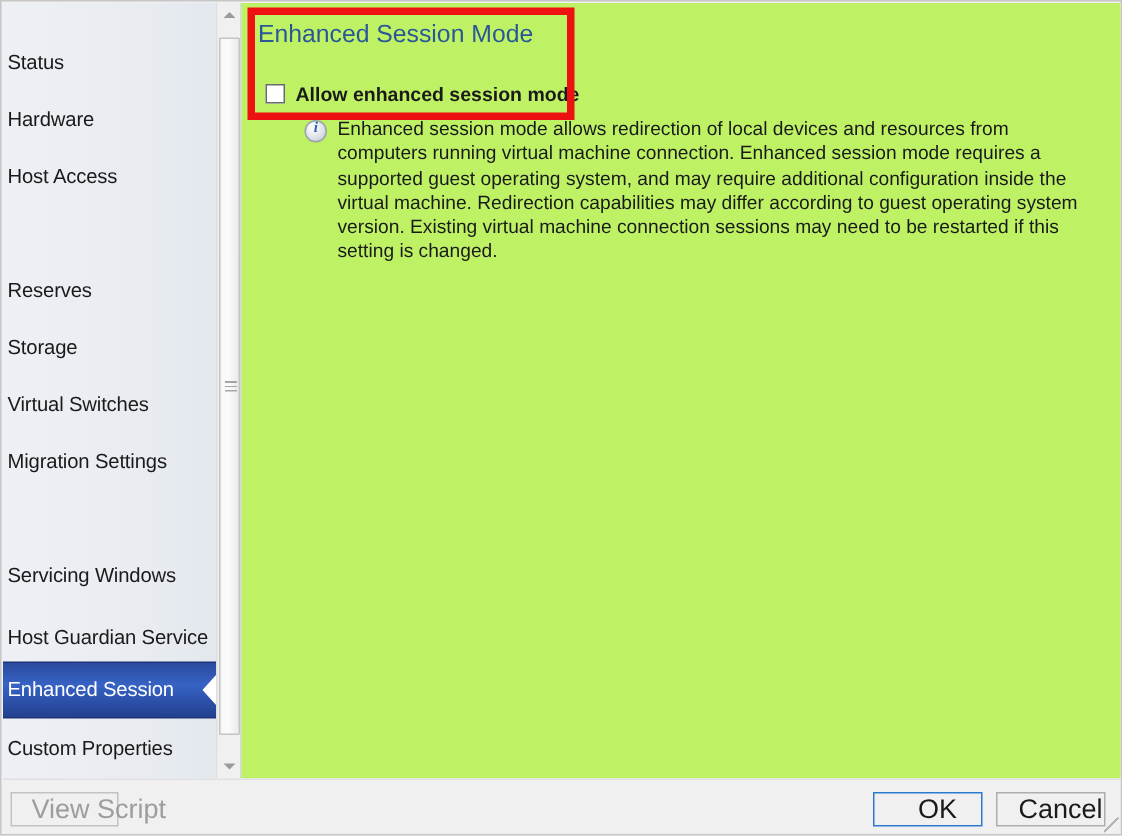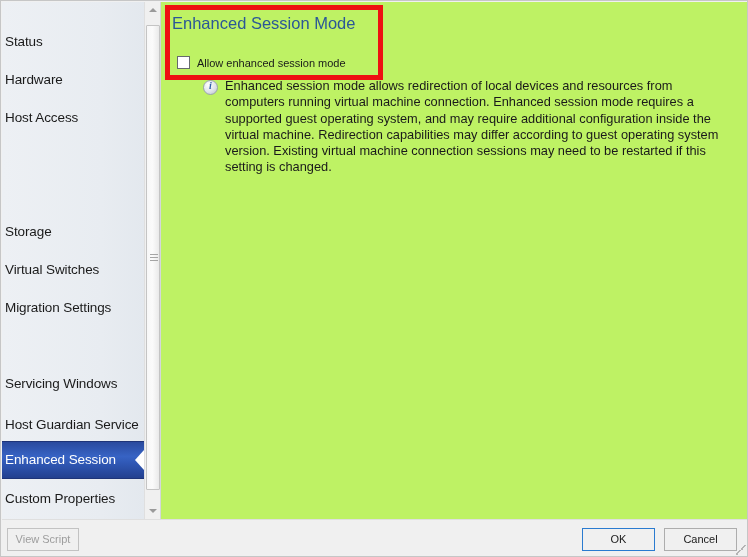"Allow enhanced session mode" #checkbox-label { font-size: 11px -> 13px; font-weight: none -> bold }
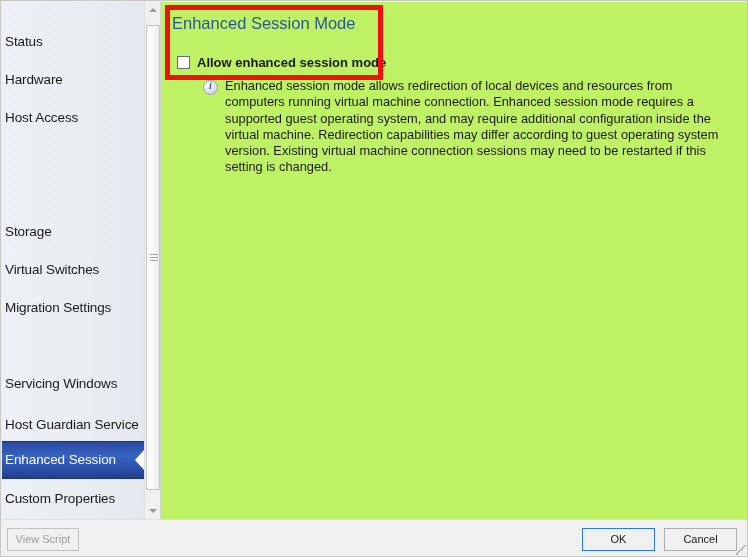"Reserves" div.nav-item { html: none -> <div><span>Reserves</span></div> }
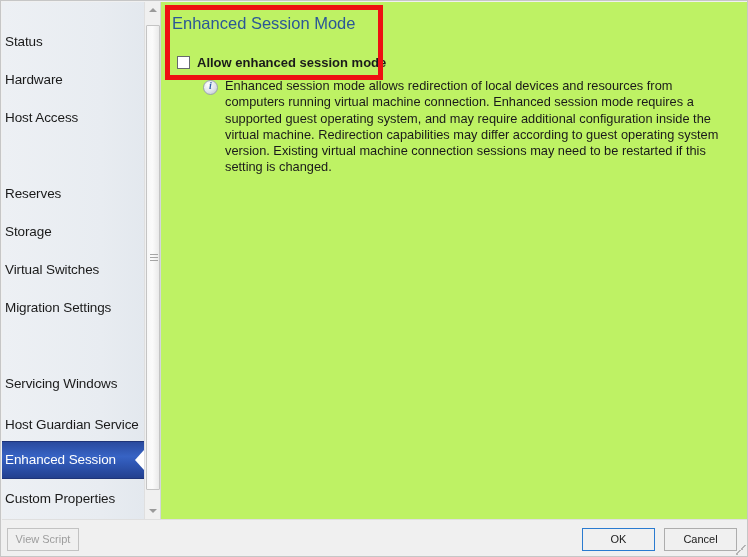"View Script" .btn { font-size: 11px -> 18px; padding-left: none -> 13px }
